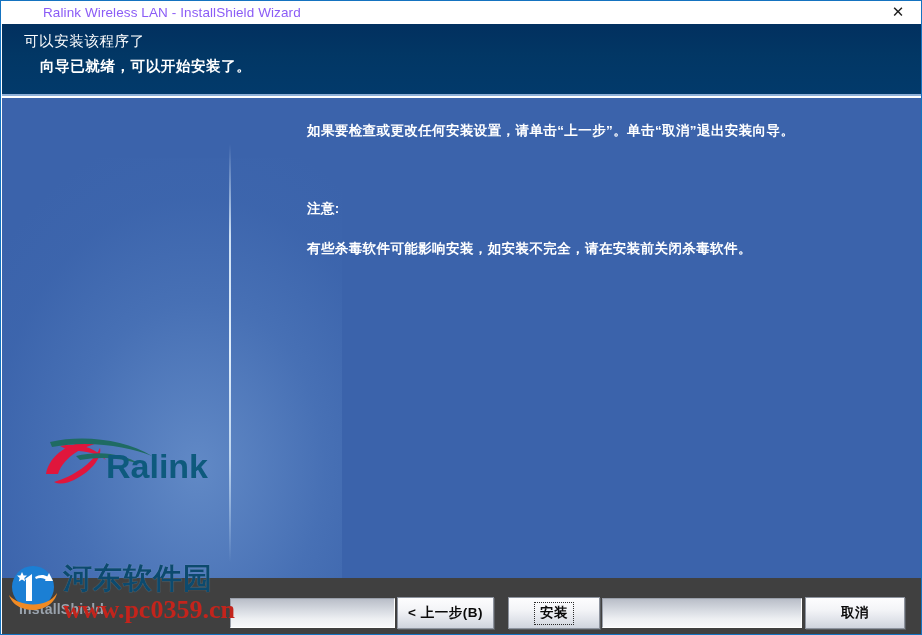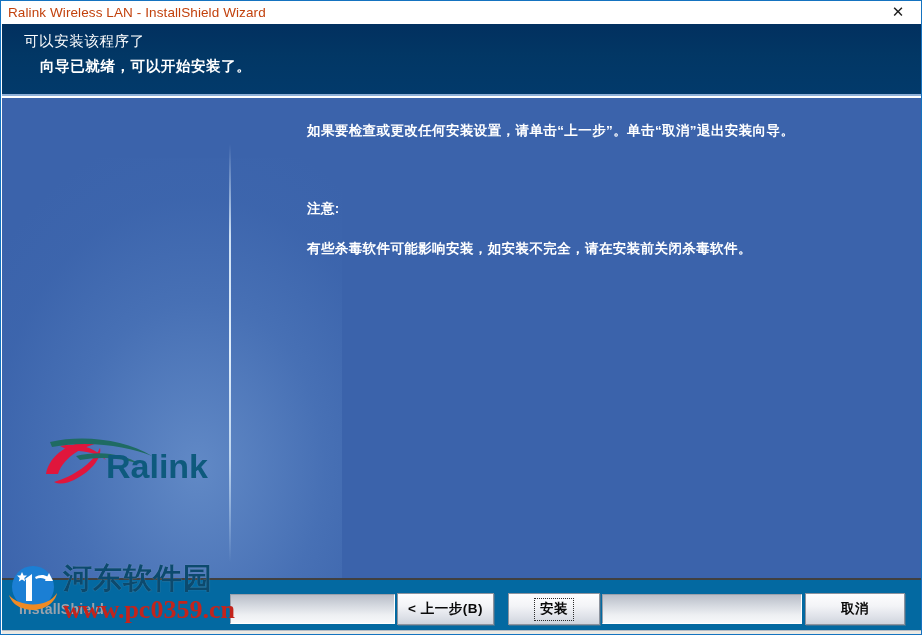"Ralink Wireless LAN - InstallShield" .titlebar-text { color: #c2410c -> #8b5cf6; margin-left: none -> 35px }
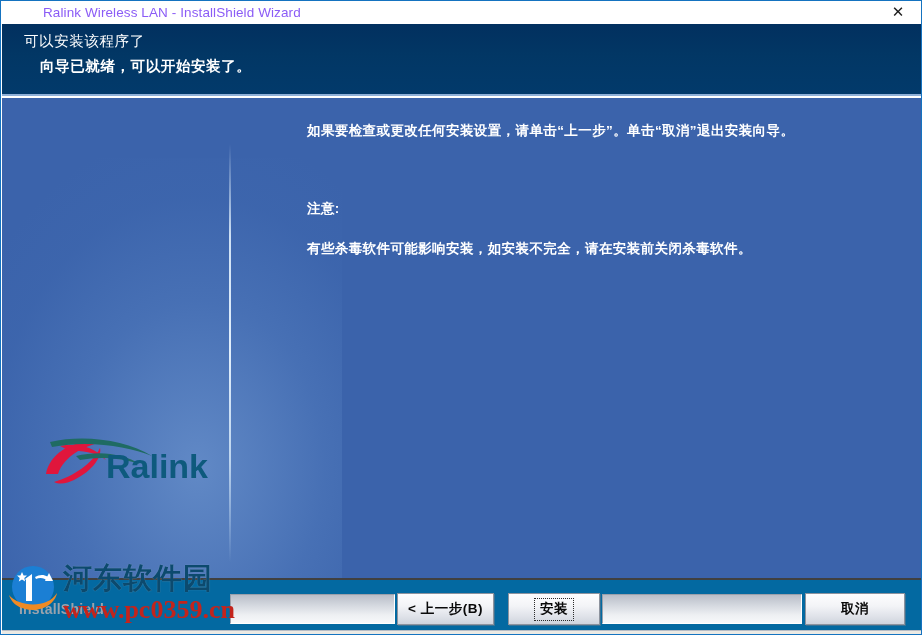"< 上一步(B)" .footer { background: #0369a1 -> #404040; border-top: 2px solid #404040 -> 6px solid #404040 }
